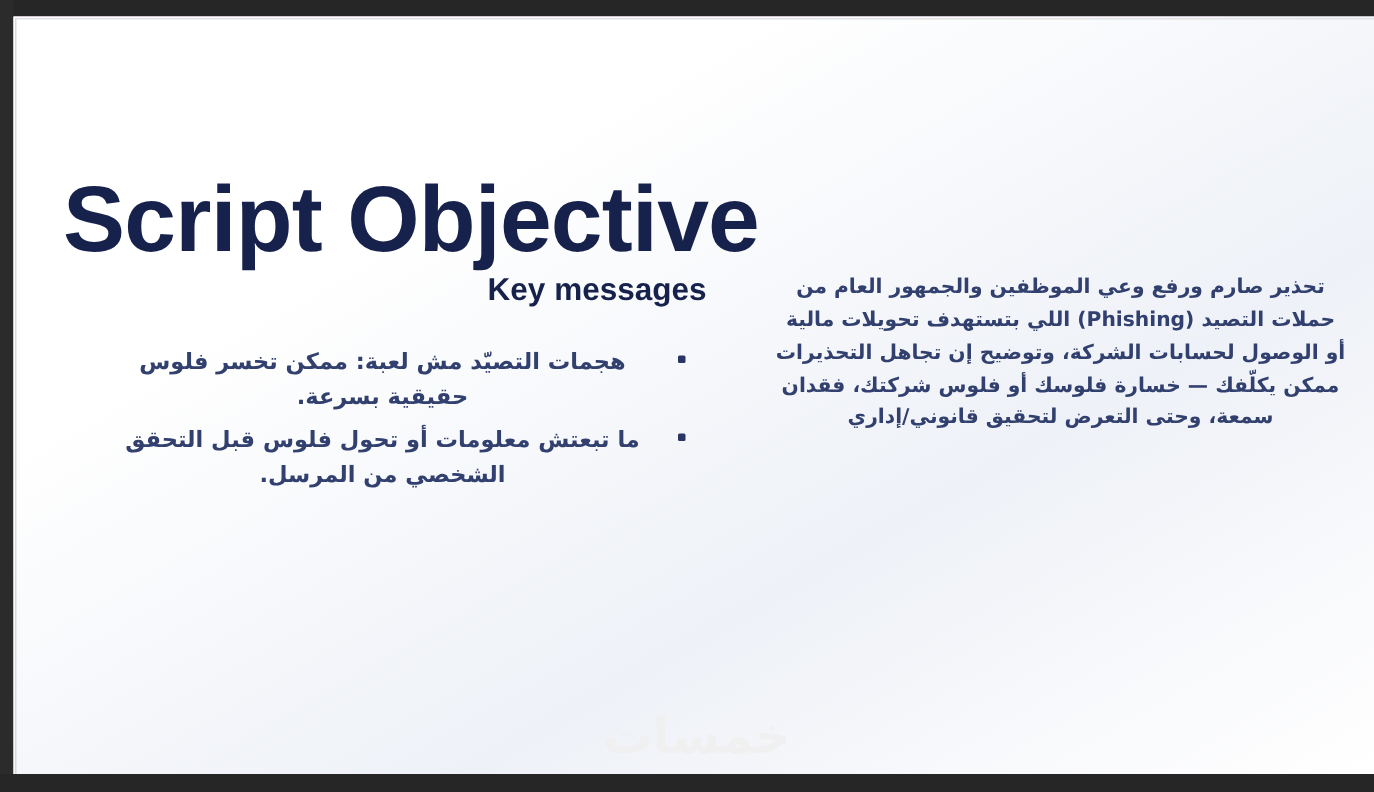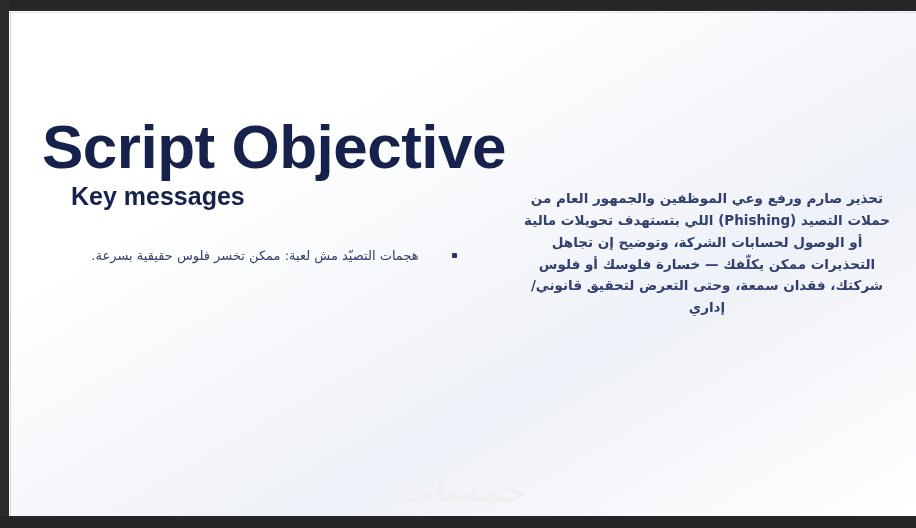"Key messages" .col-heading { font-size: 25px -> 21px; margin: 0 0 35px 0 -> 0 0 24px 0; text-align: left -> right }
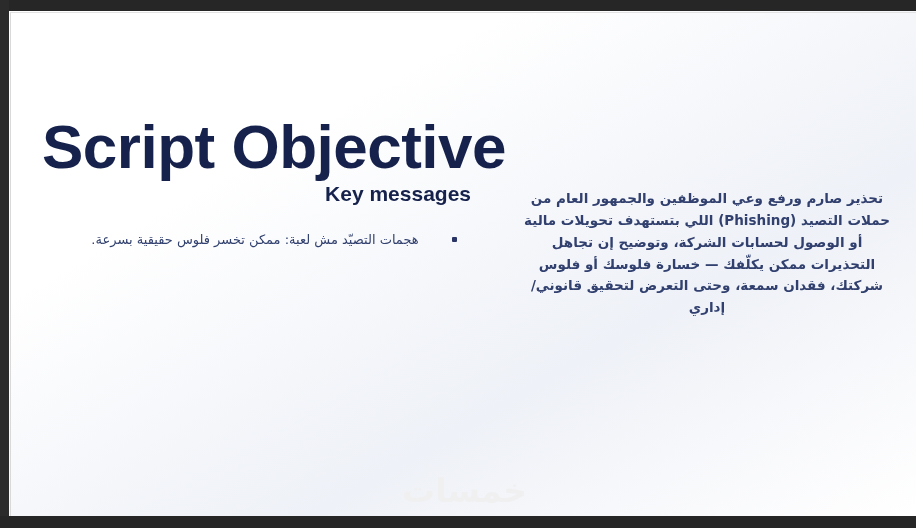"تحذير صارم ورفع وعي الموظفين" .goal-paragraph { margin: 7px -> 0 }
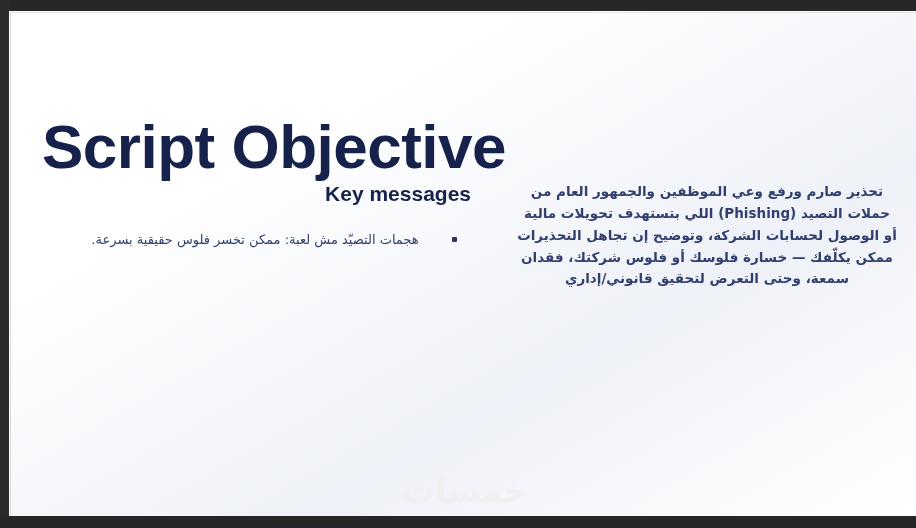"هجمات التصيّد مش لعبة: ممكن" .bullet-list li { font-size: 13px -> 15px; font-weight: normal -> bold }
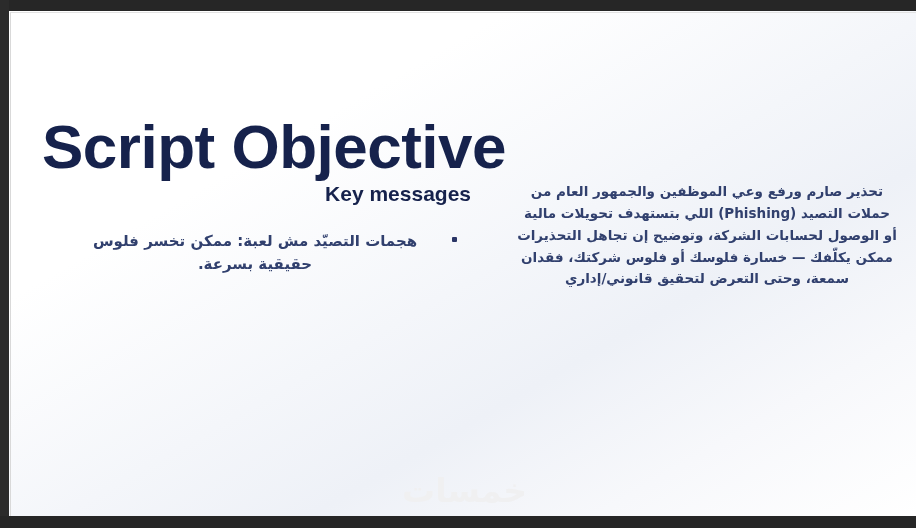"ما تبعتش معلومات أو تحول" li { html: none -> <li> <span></span> <span>ما تبعتش معلومات أو تحول فلوس قبل التحقق الشخصي من المرسل.</span> </li> }
